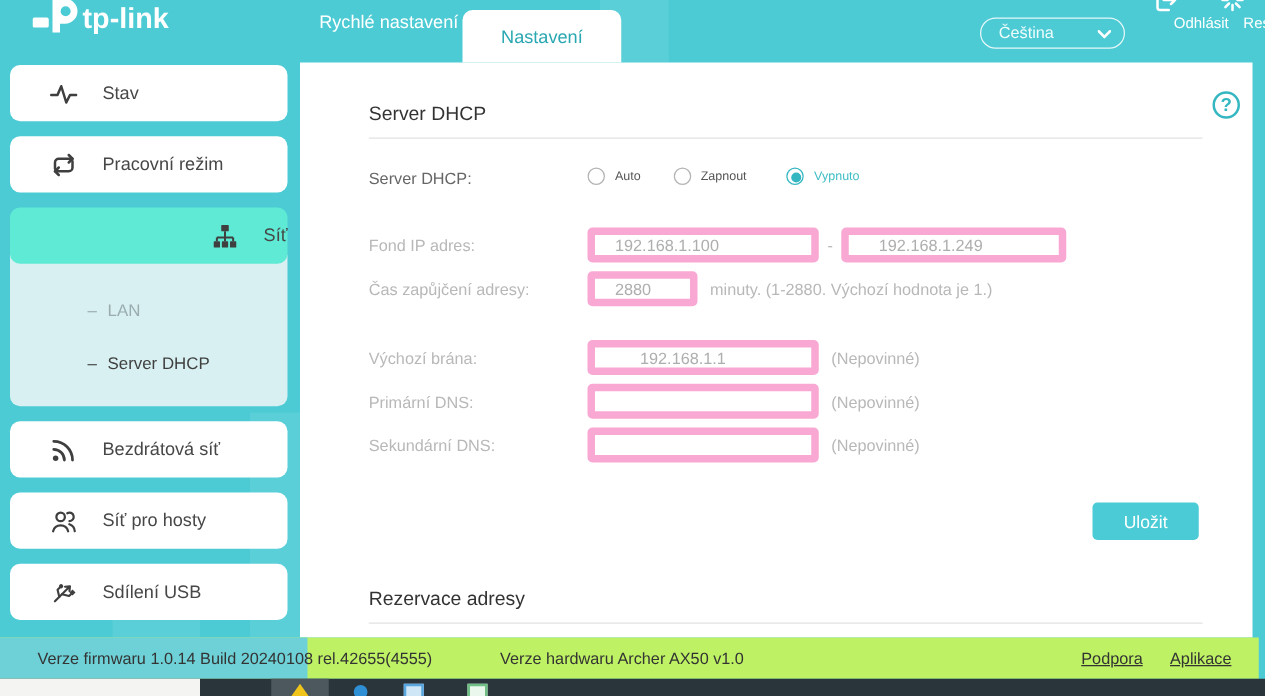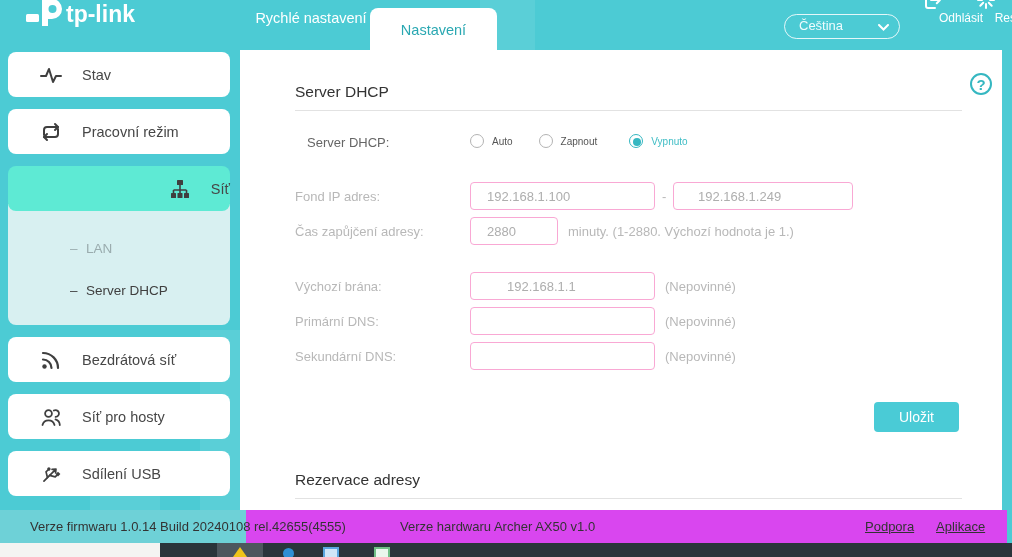"Server DHCP:" div.flabel { margin-left: 12px -> none }
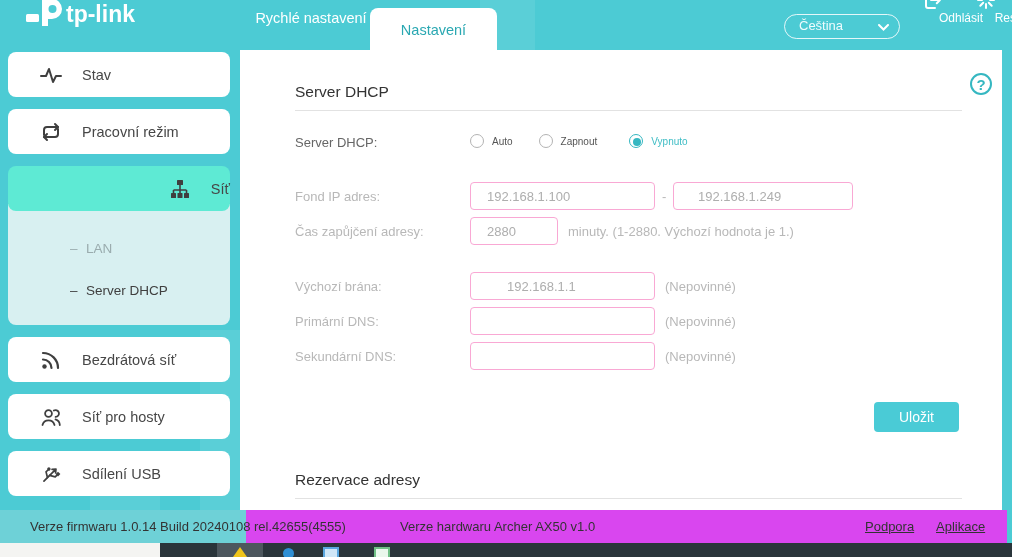"192.168.1.100" .tf { border: 1px solid #f9a8d4 -> 6px solid #f9a8d4 }
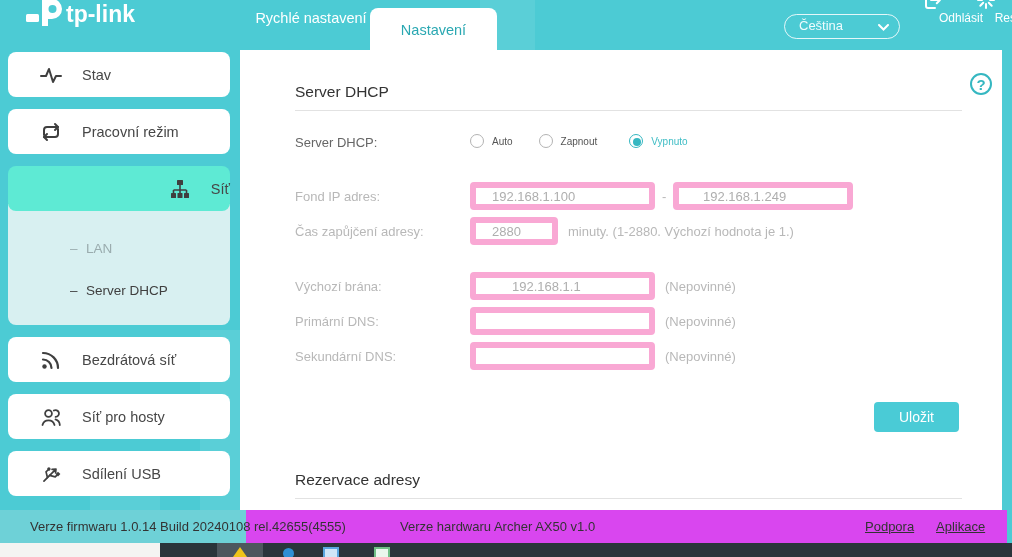"Verze firmwaru 1.0.14 Build 20240108" .footer { background: #d946ef -> #bef264 }
